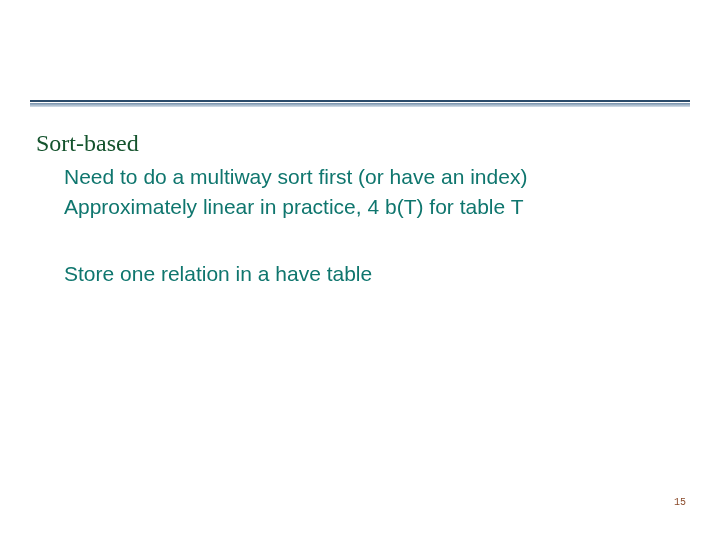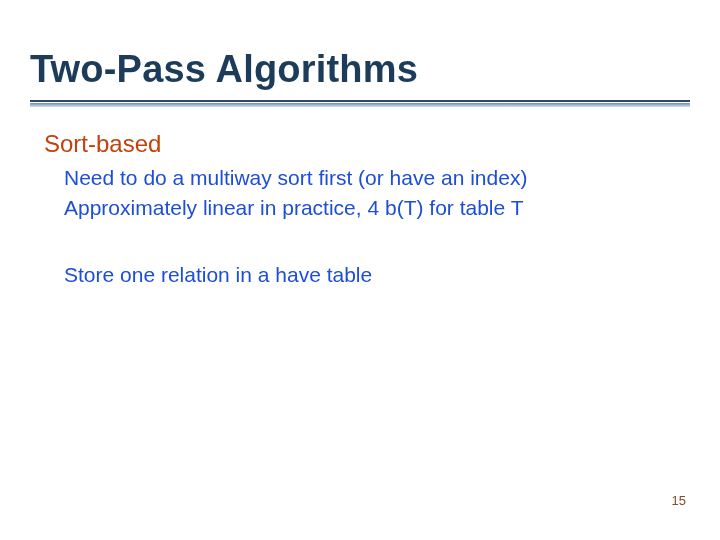"Two-Pass Algorithms" div.title { html: <div>Two-Pass Algorithms</div> -> none }
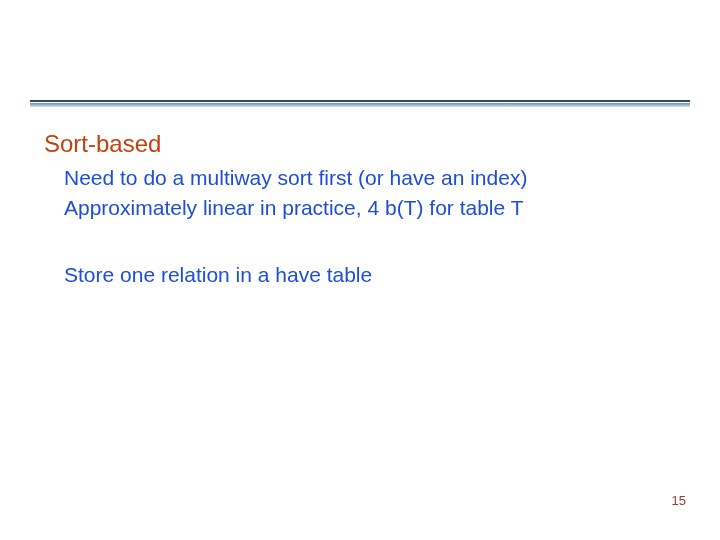"Sort-based" .section-head { color: #c2410c -> #14532d; font-family: none -> Liberation Serif, serif; margin: 0 0 6px 8px -> 0 0 6px 0 }
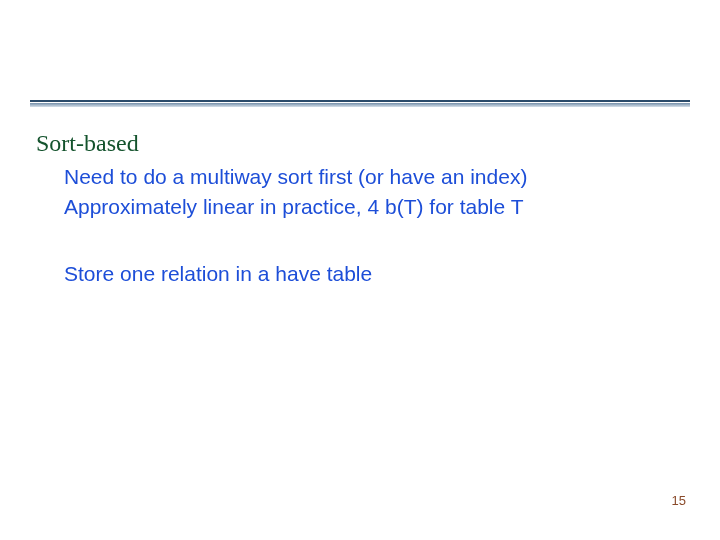"Need to do a multiway" .body-line { color: #1d4ed8 -> #0f766e }
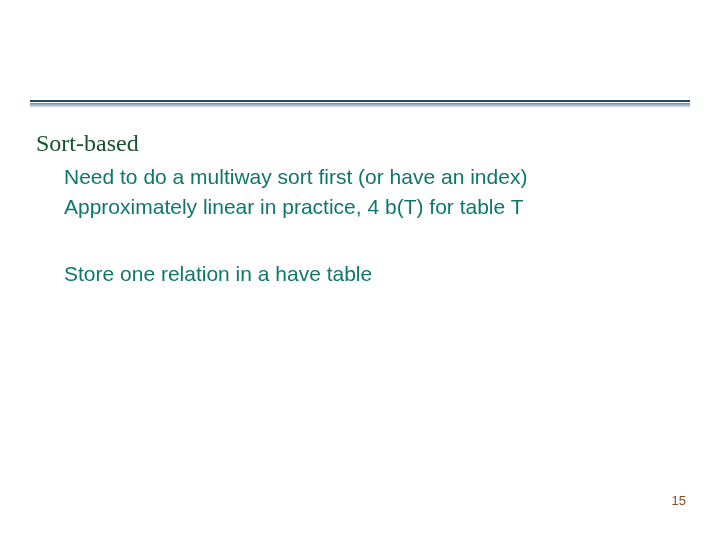"15" .pagenum { font-family: Liberation Sans, sans-serif -> Liberation Mono, monospace; font-size: 13px -> 10px }
